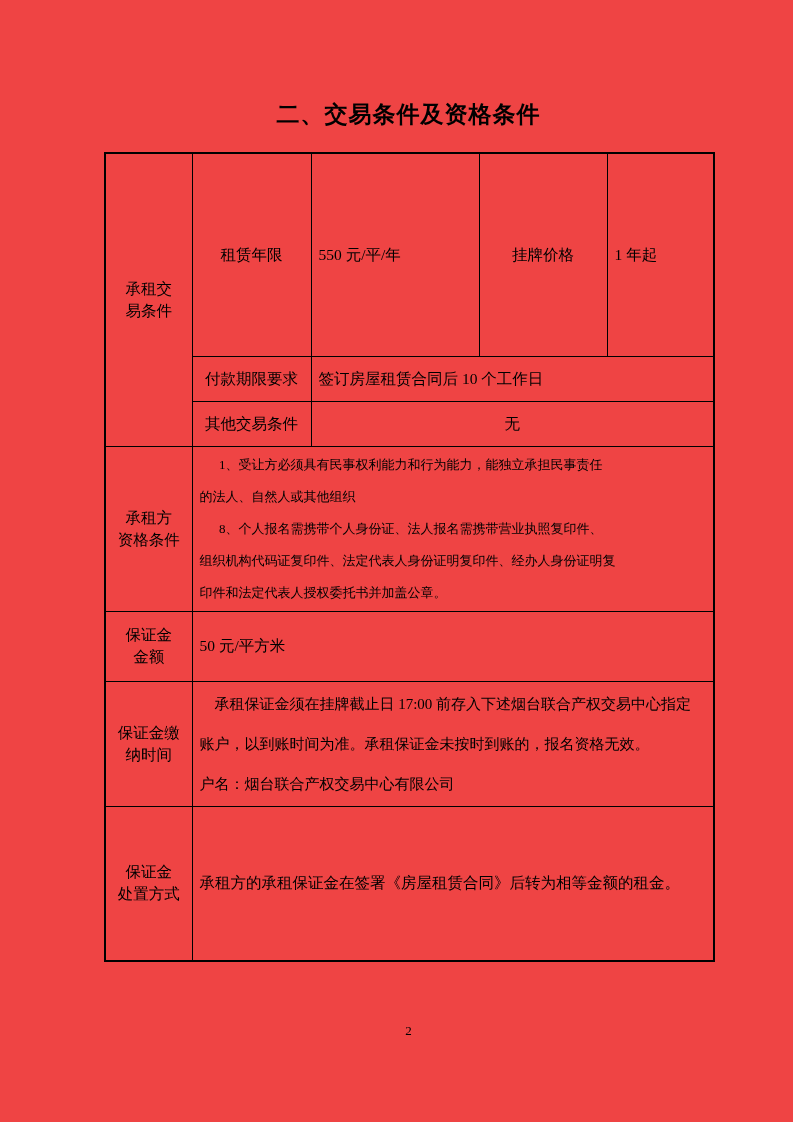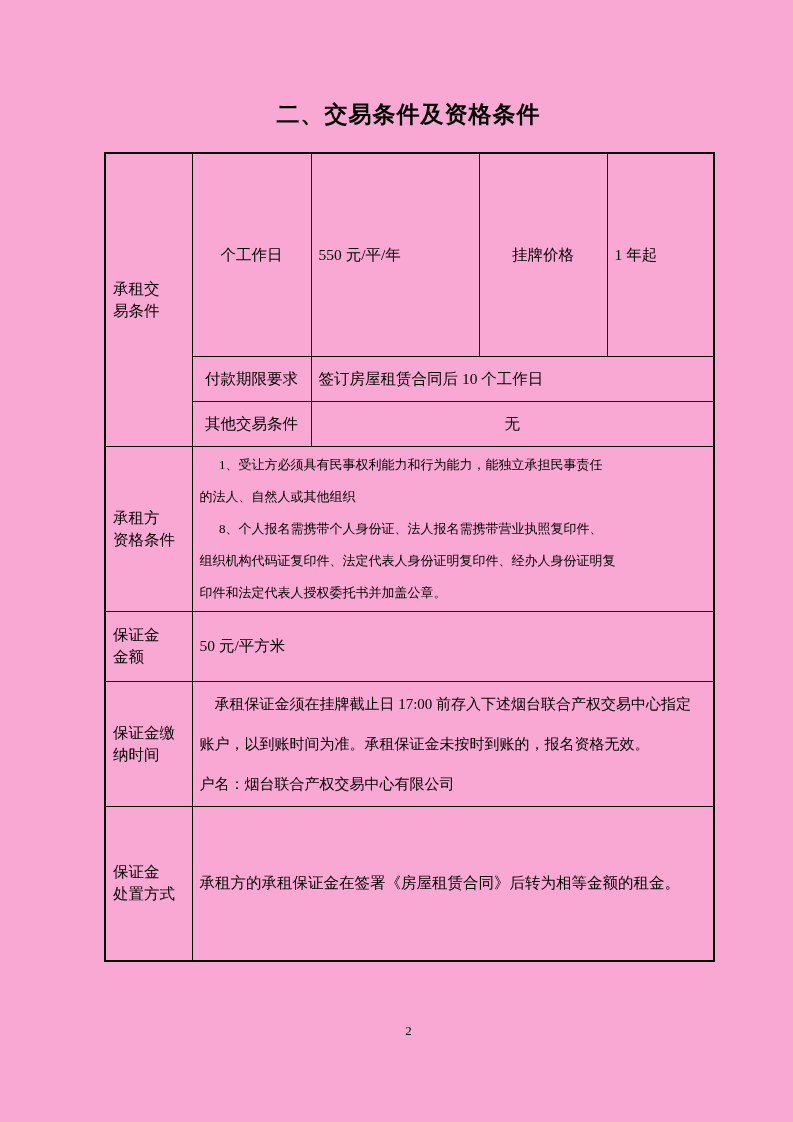"二、交易条件及资格条件" .page { background: #f9a8d4 -> #ef4444 }
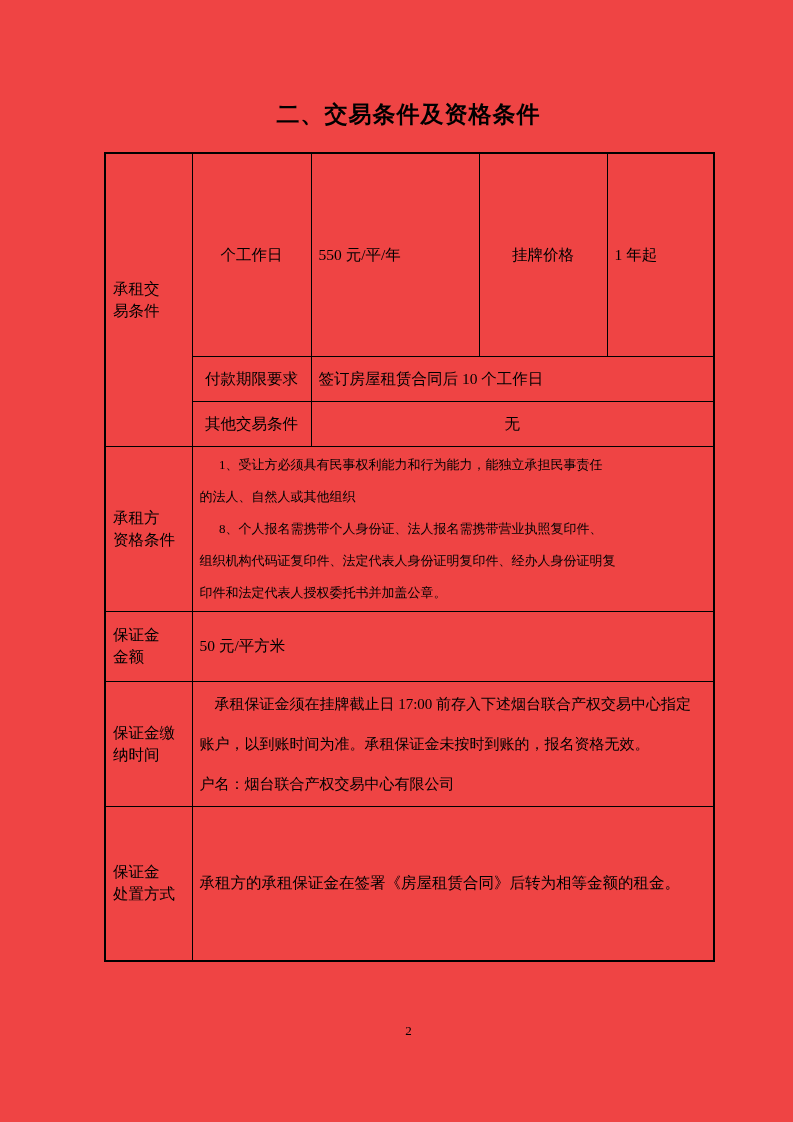"个工作日" td.c-center { text: 个工作日 -> 租赁年限 }
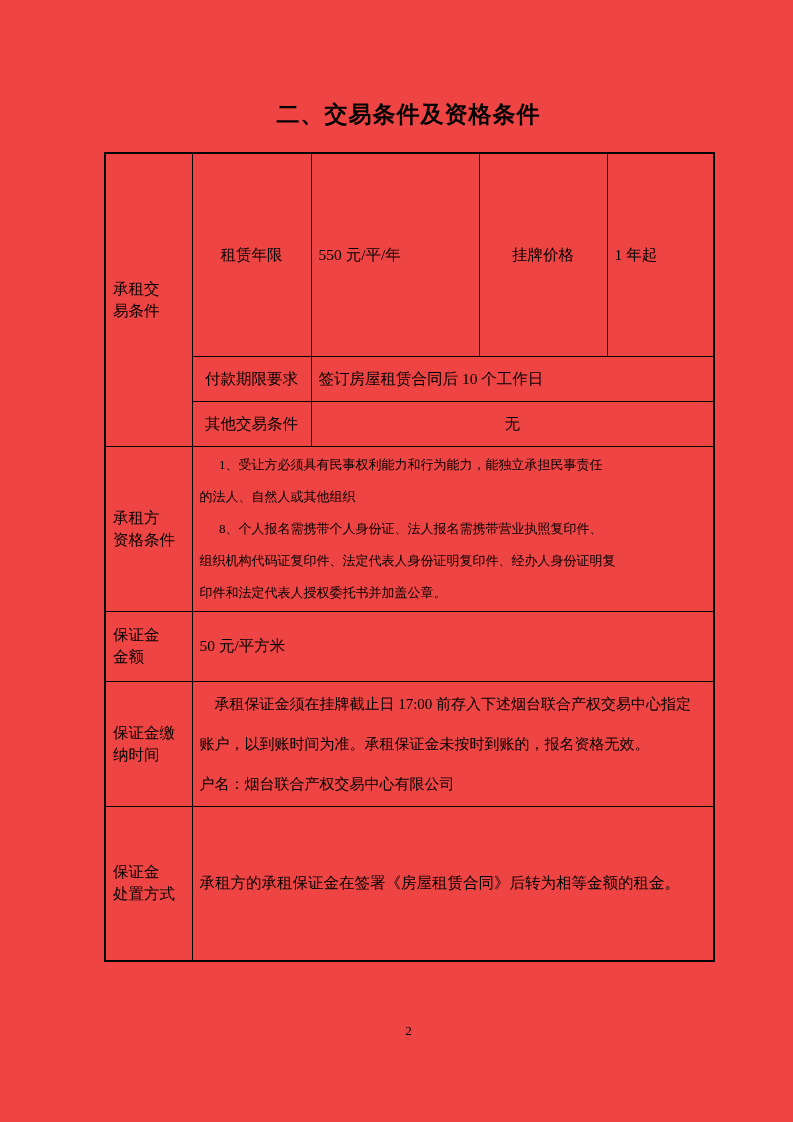"承租交" td.rowhead { text-align: none -> center }
